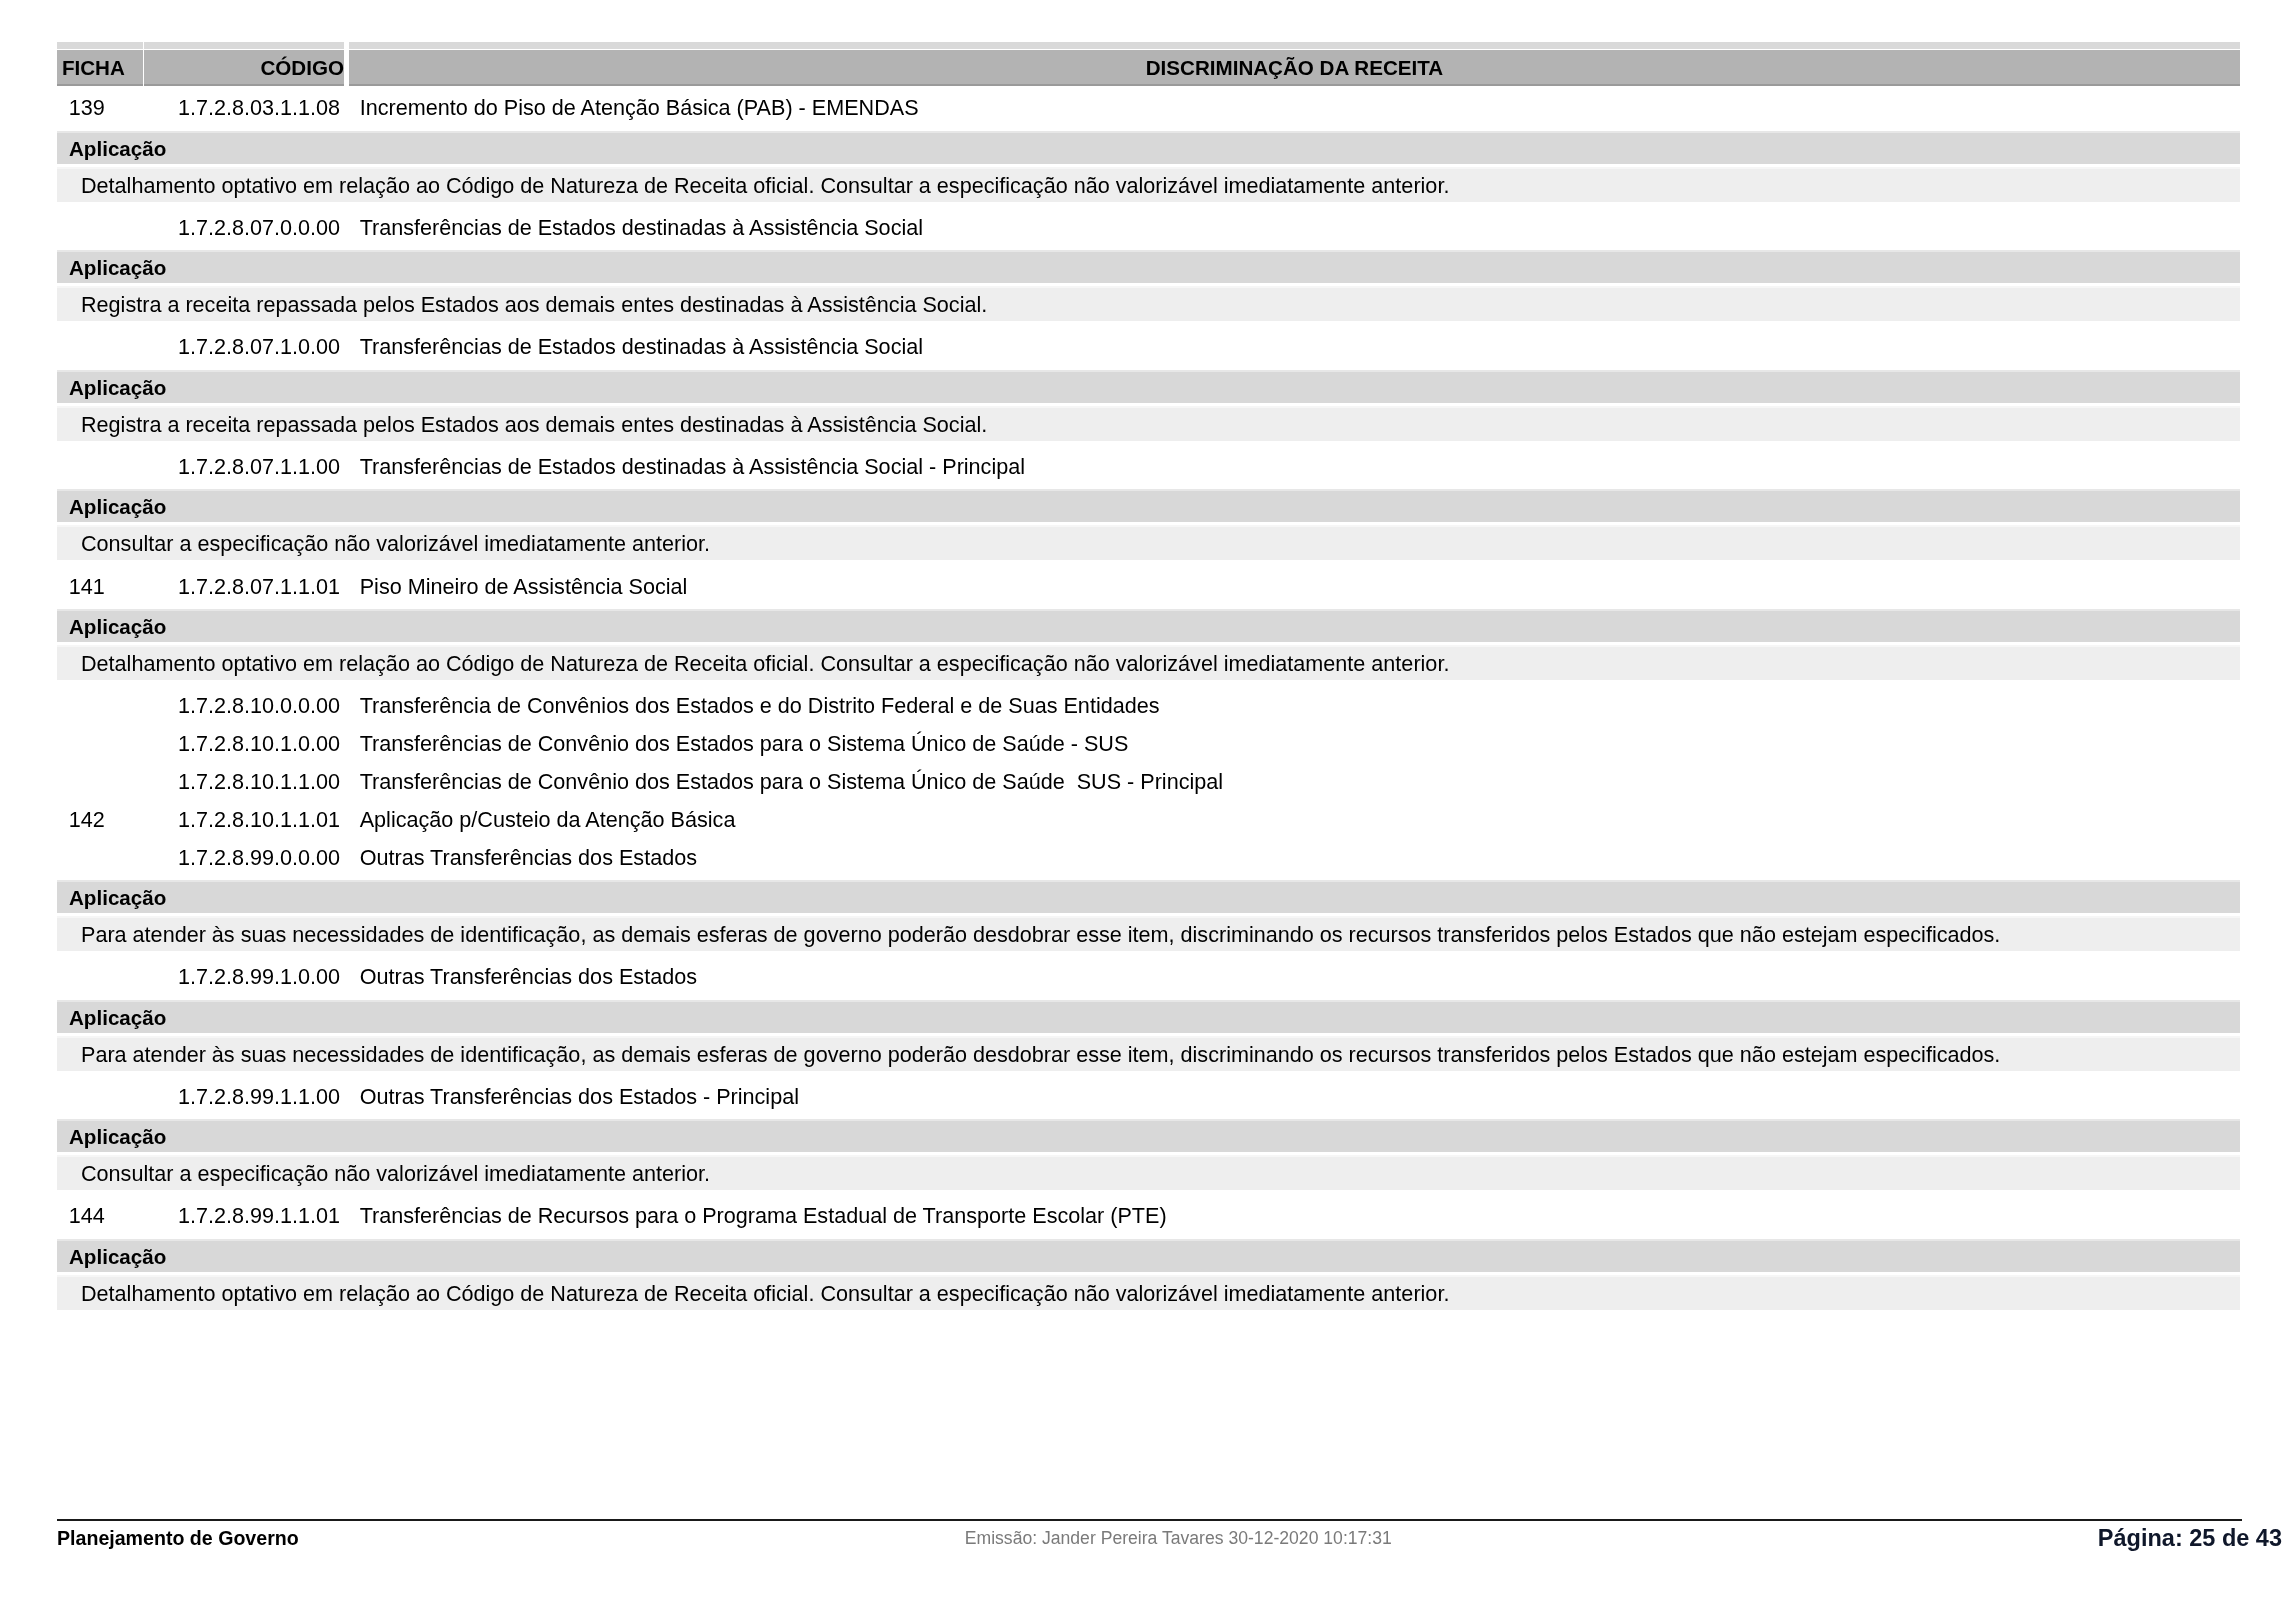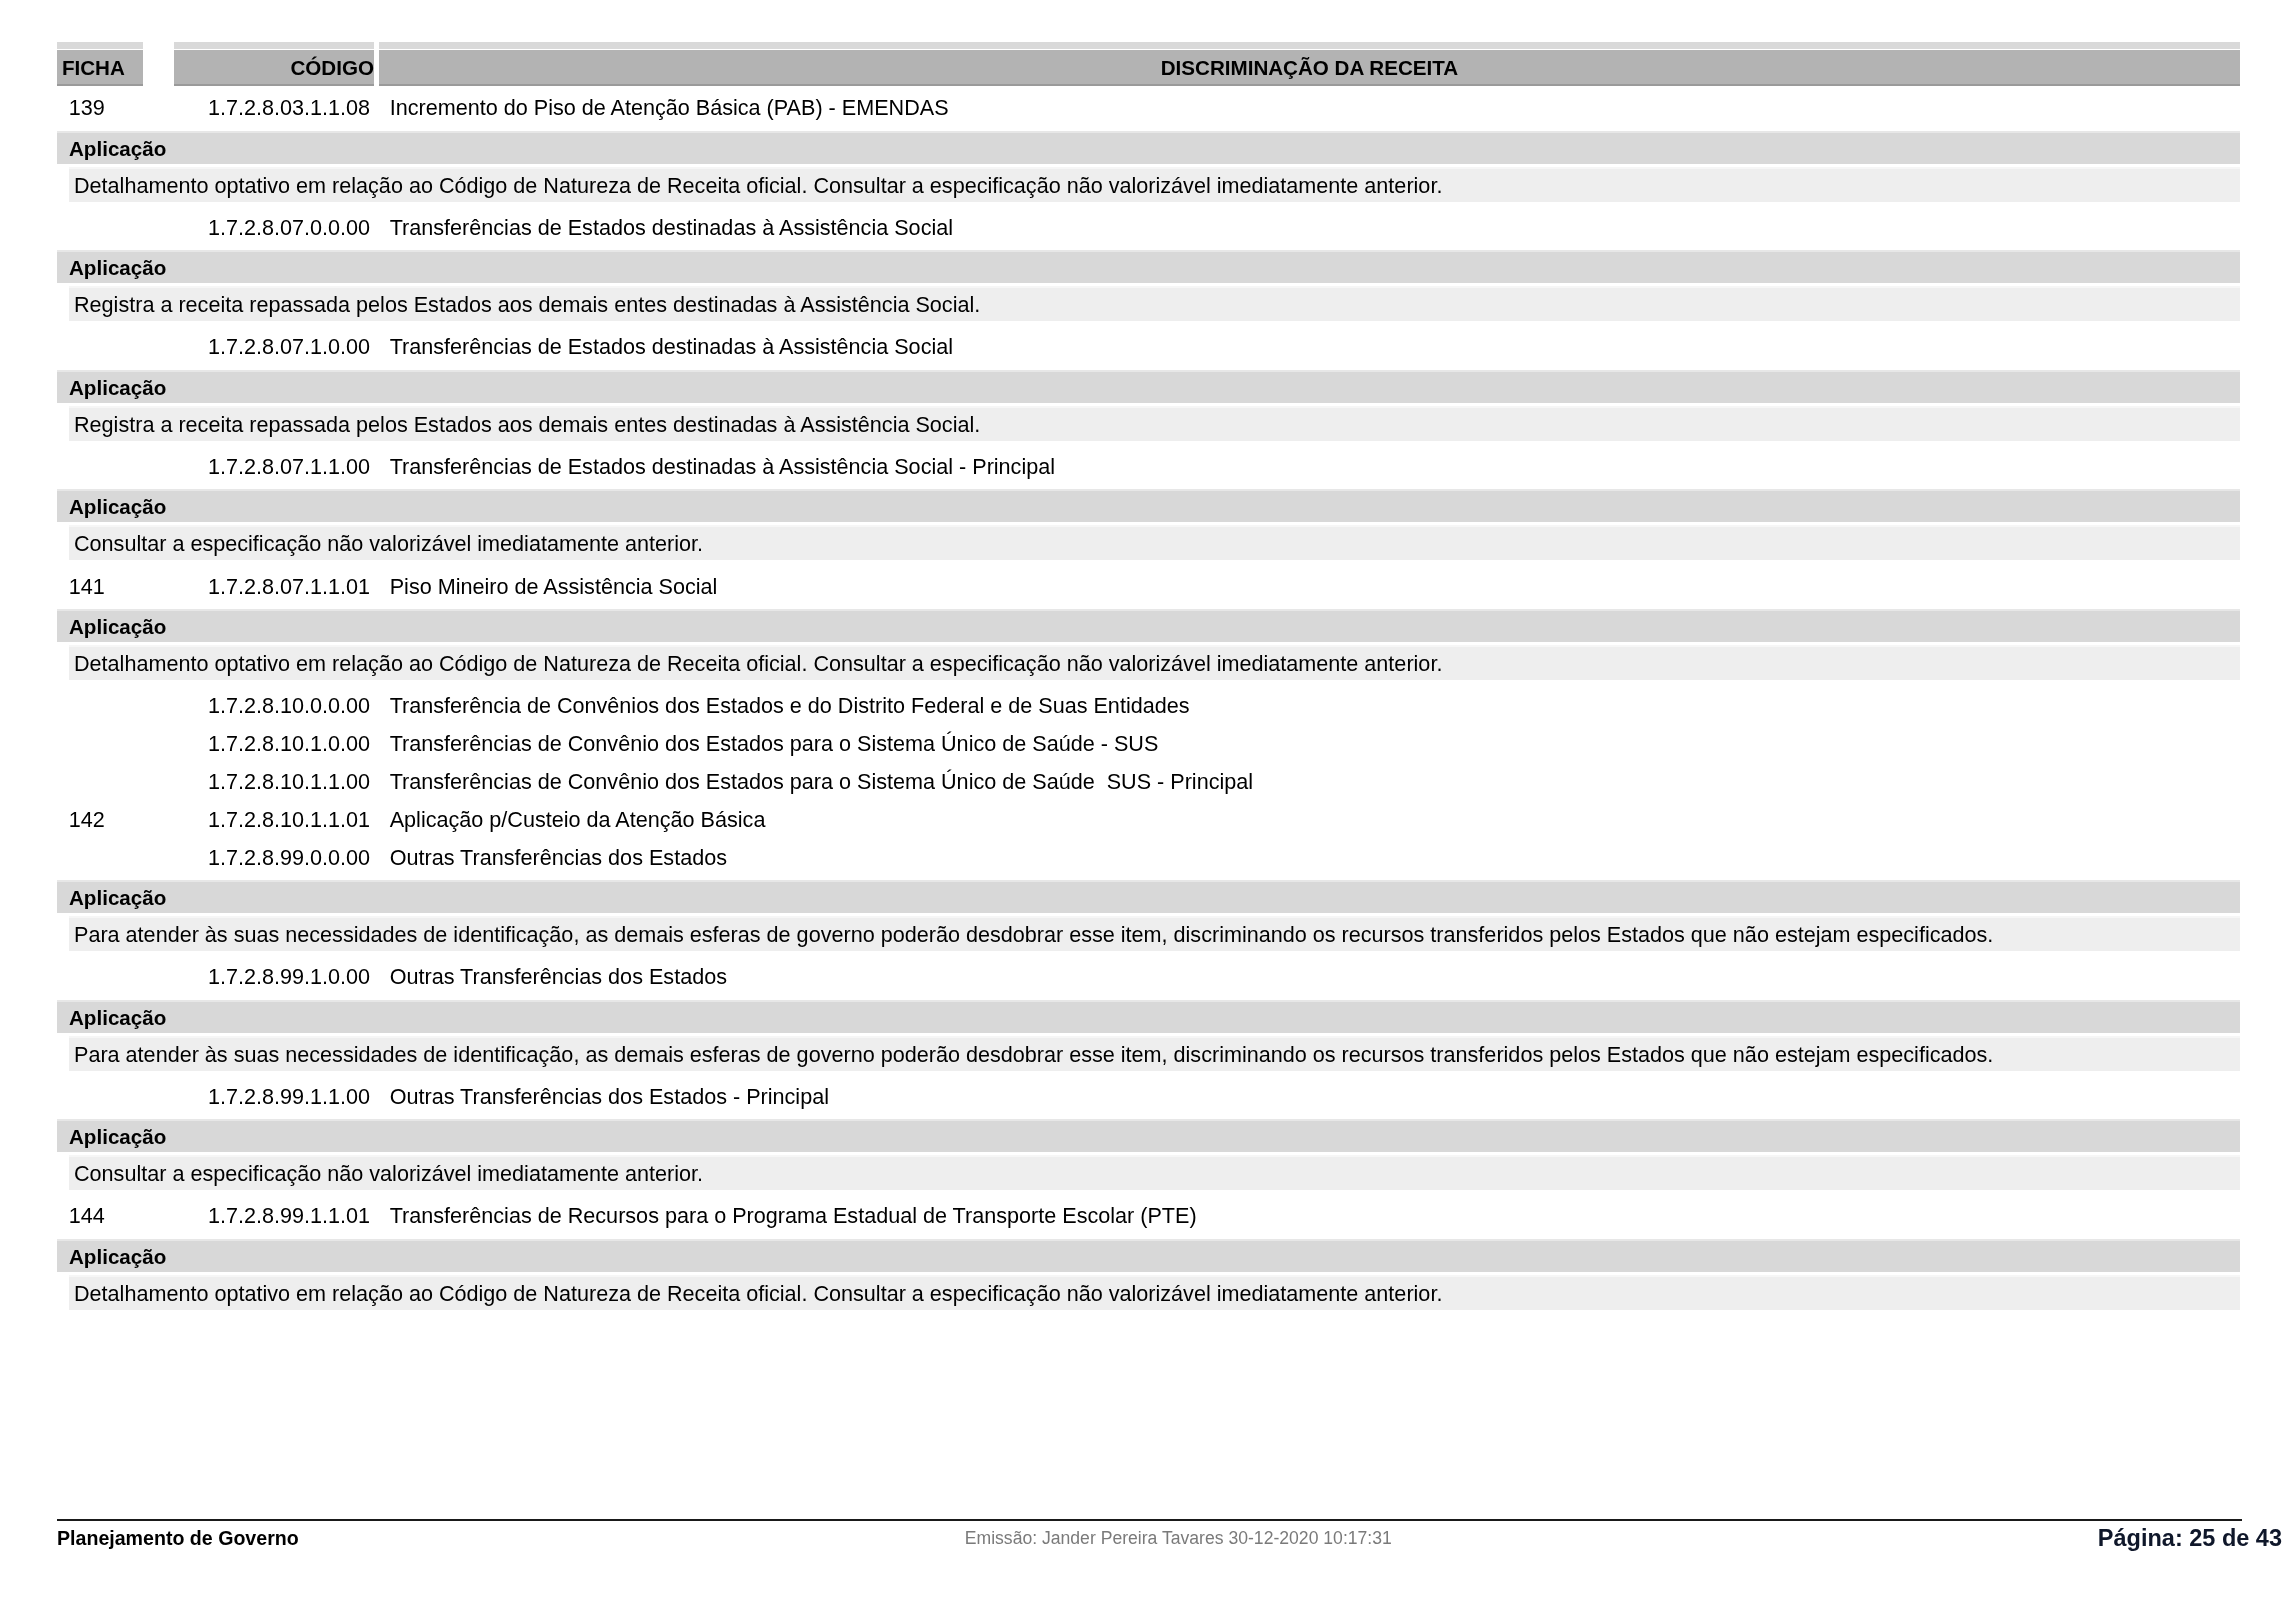"FICHA" .c-ficha { margin-right: 31px -> 1px }
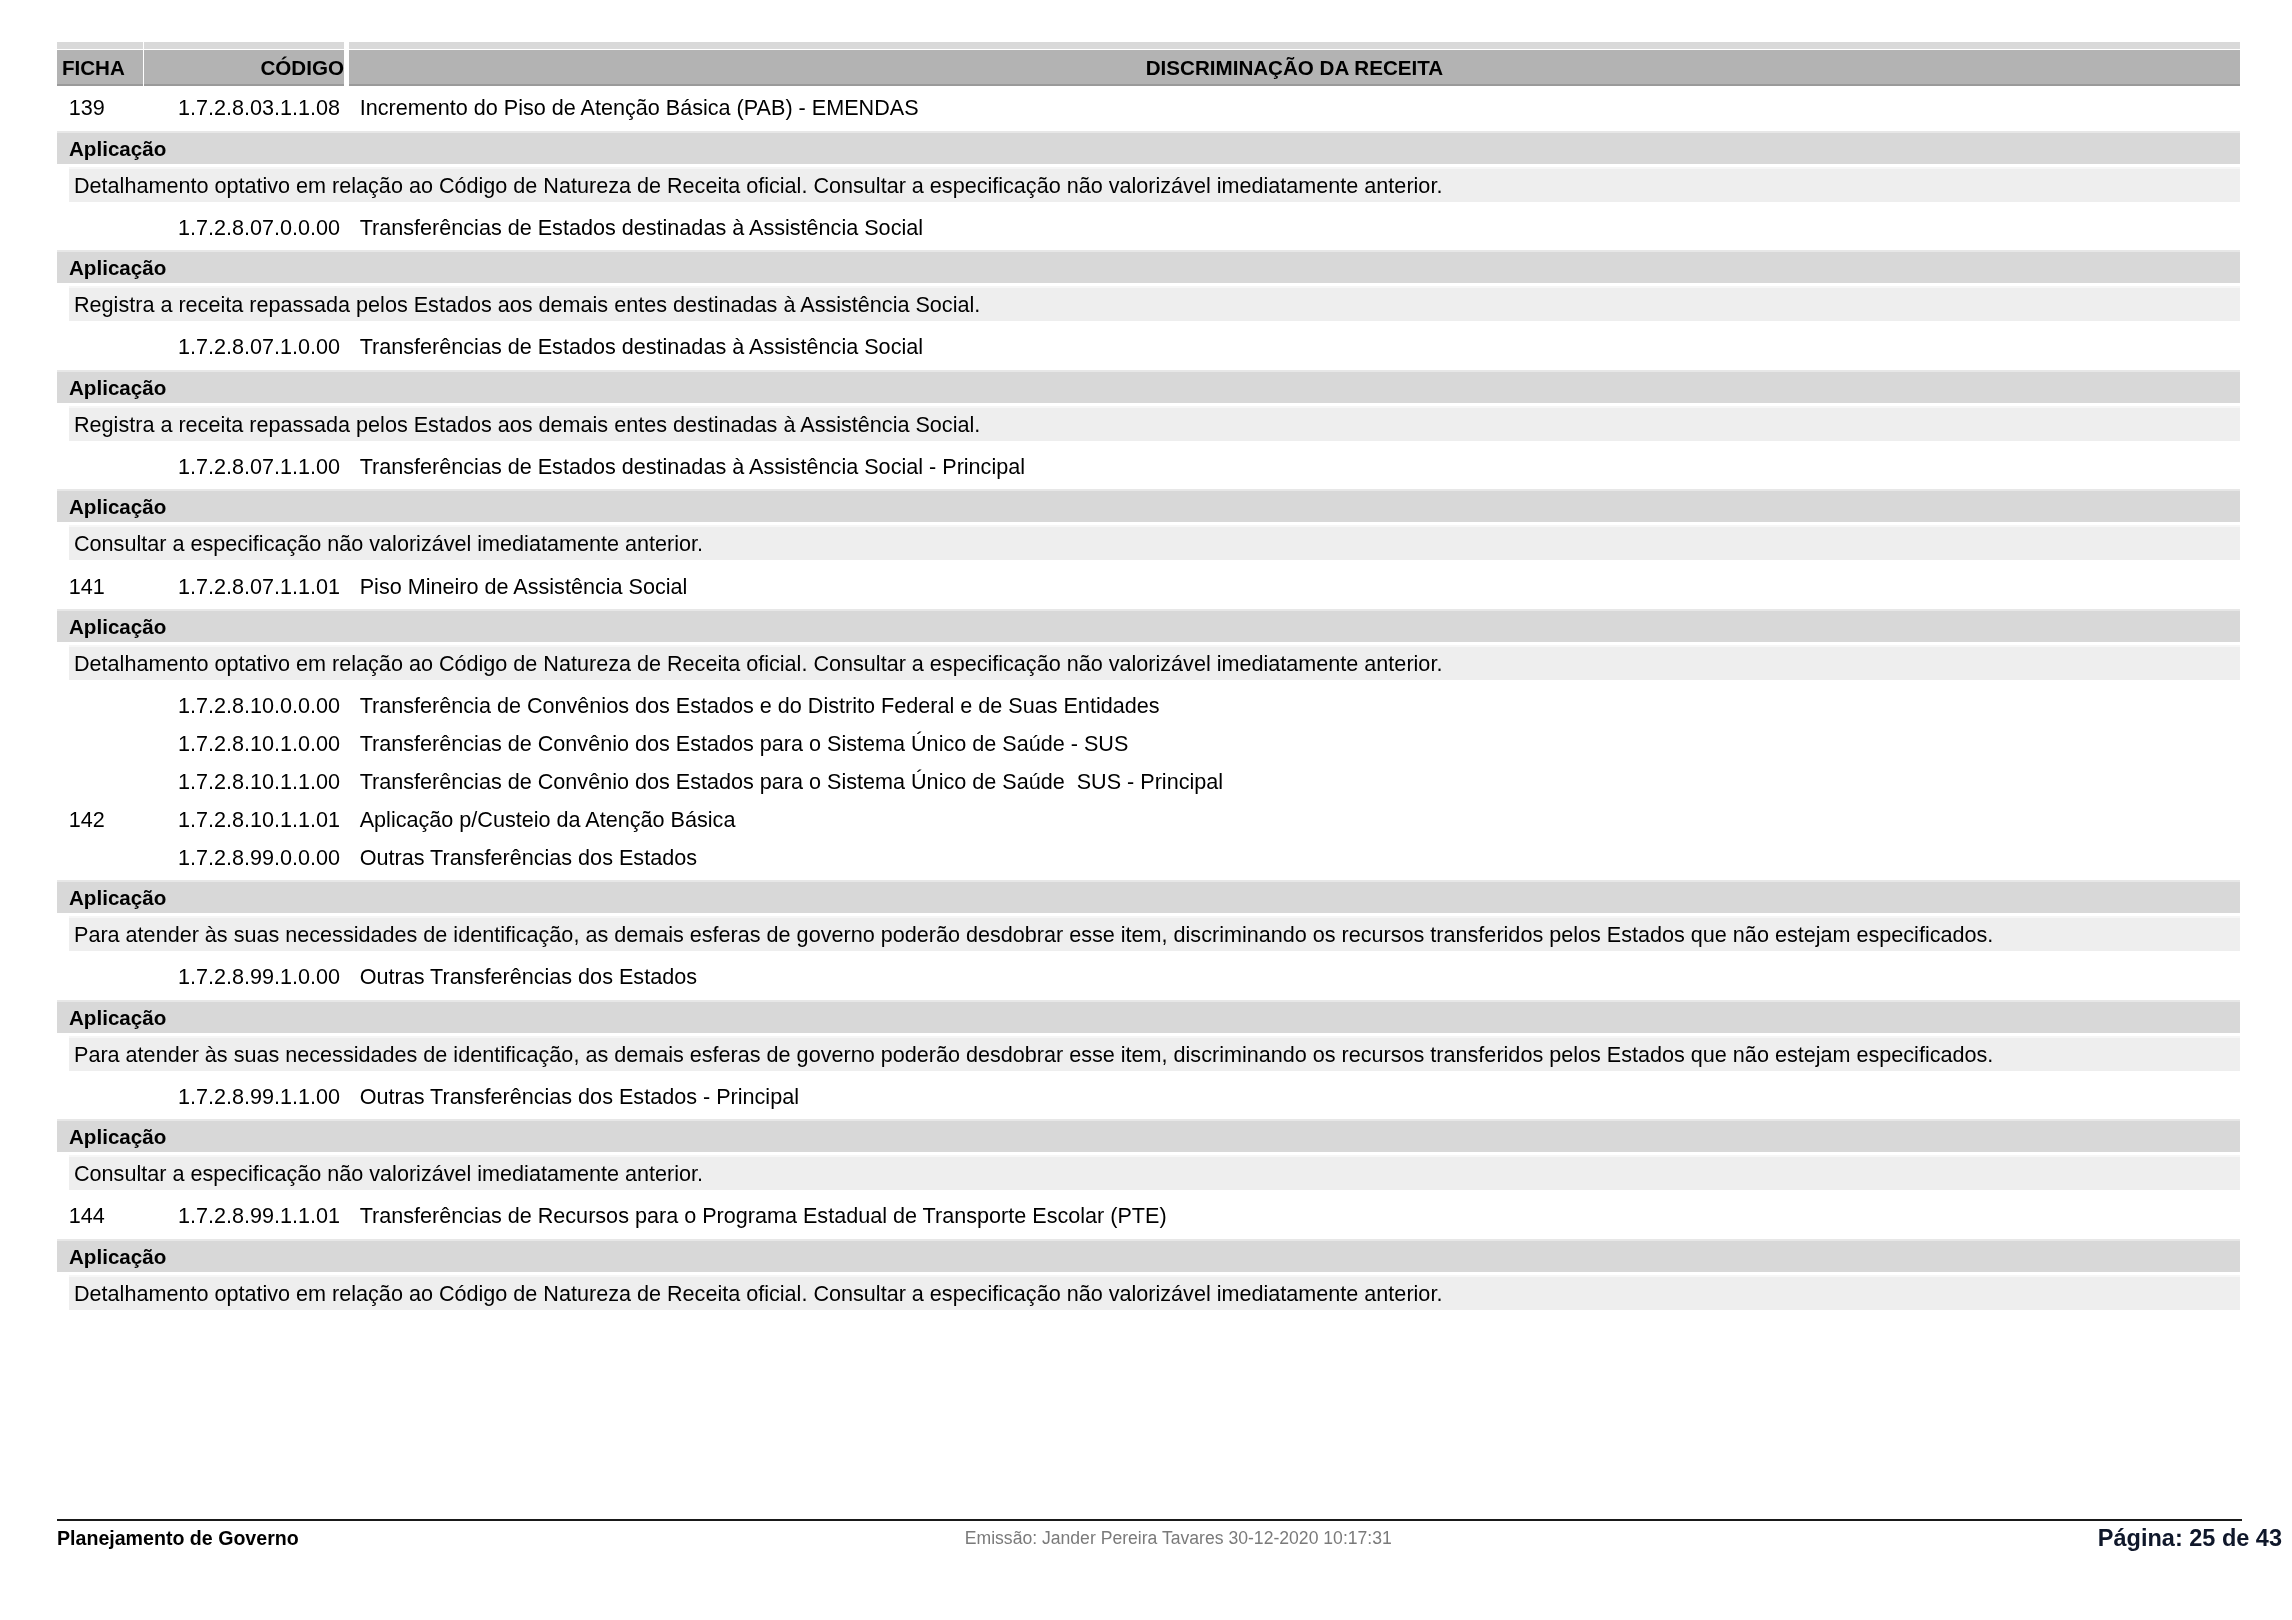"Detalhamento optativo em relação ao" .row.nota { margin-left: 12px -> none; padding-left: 5px -> 24px }
